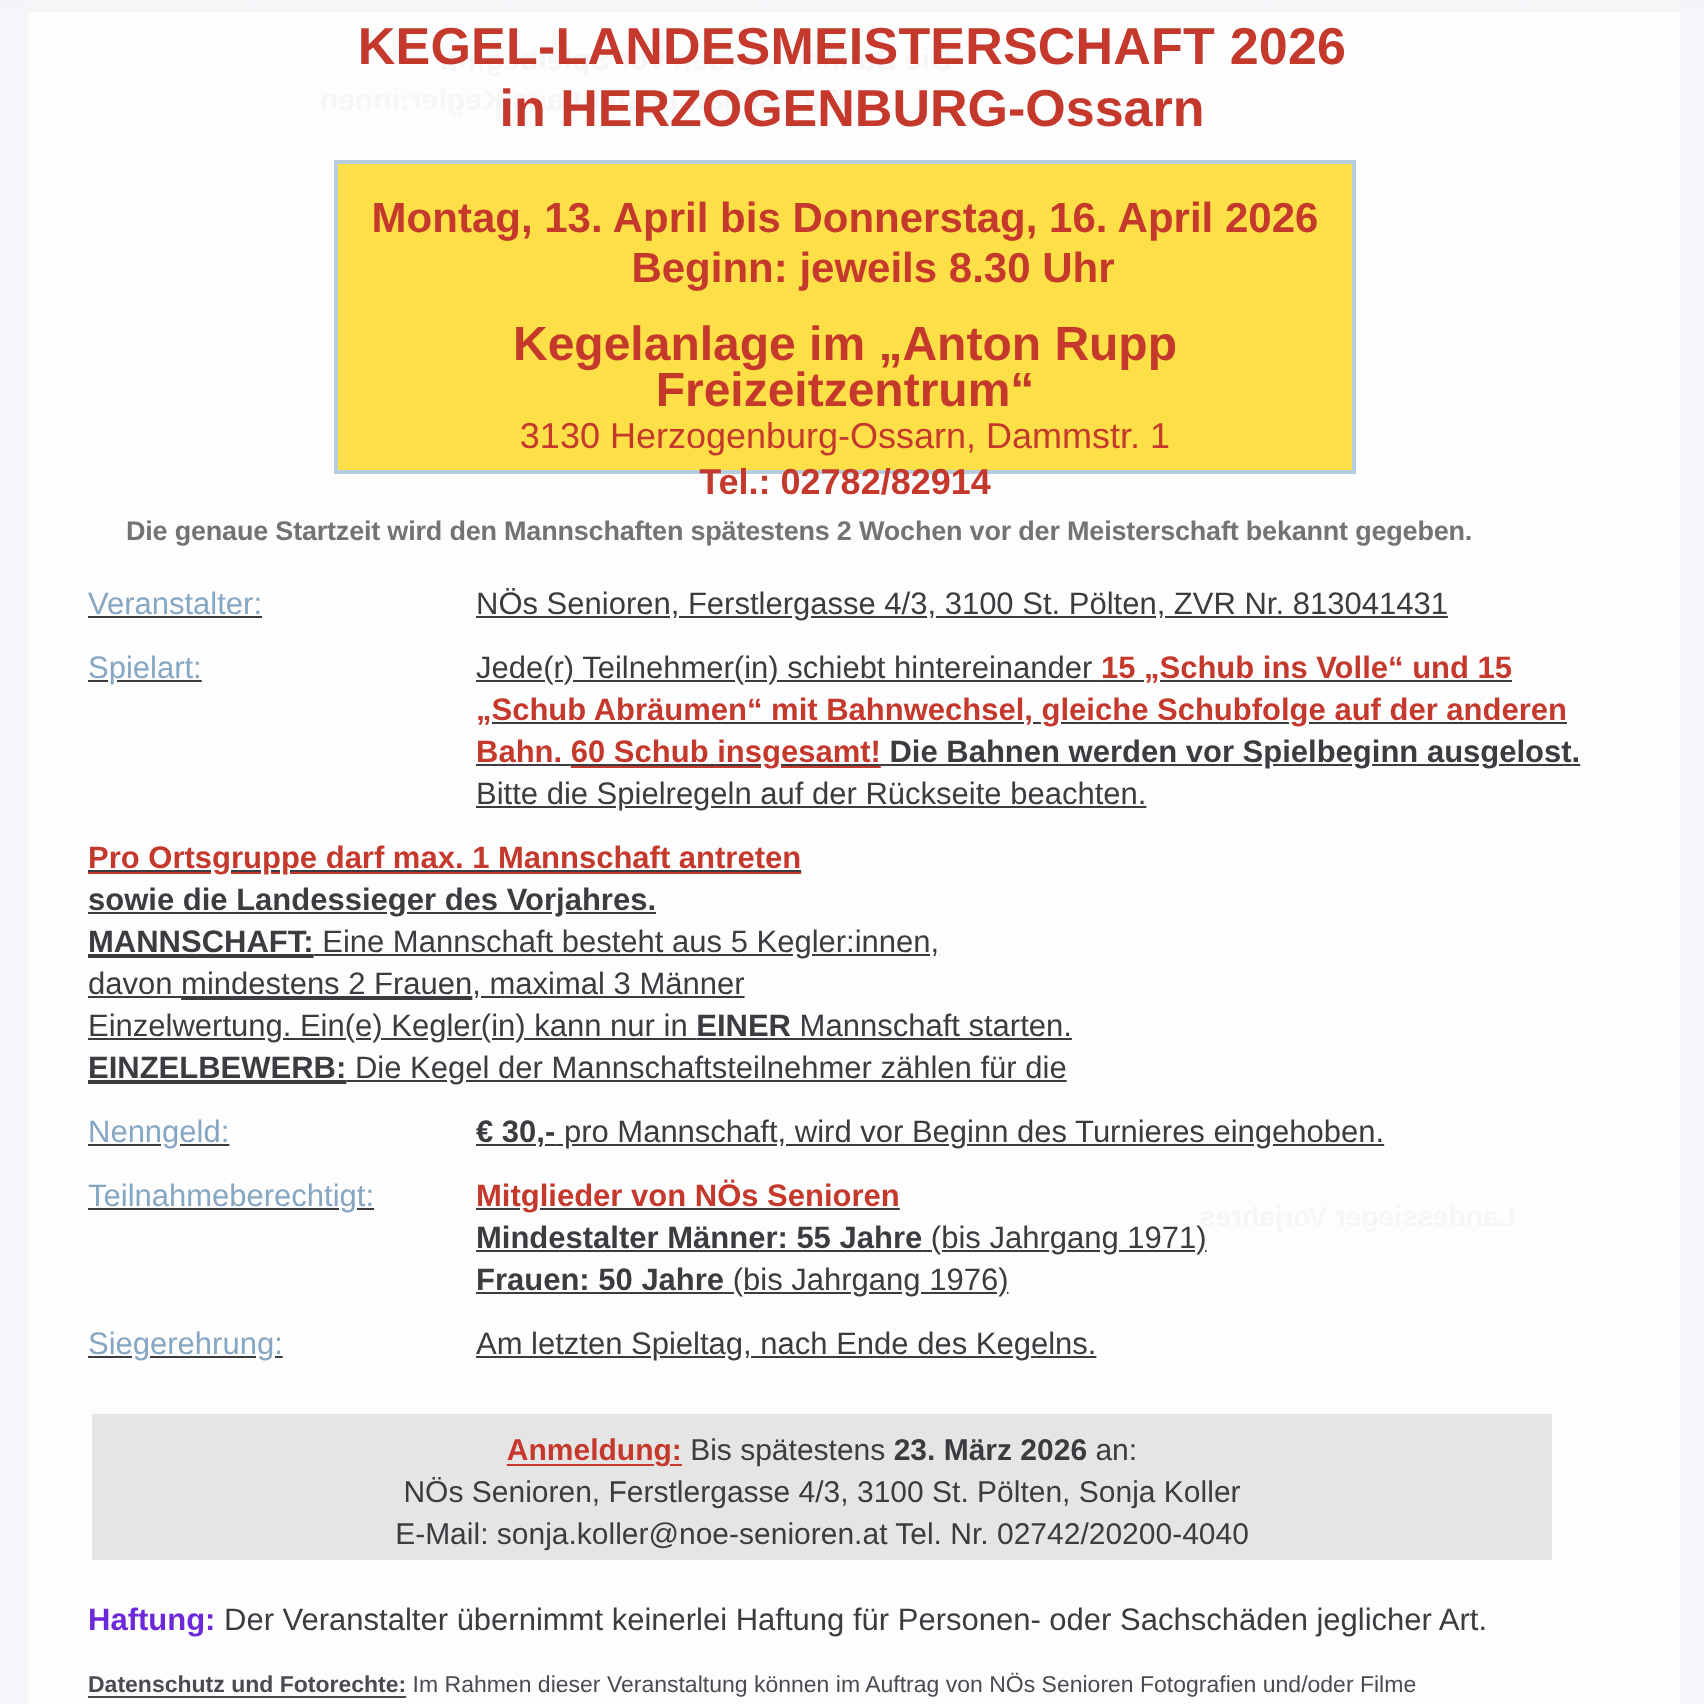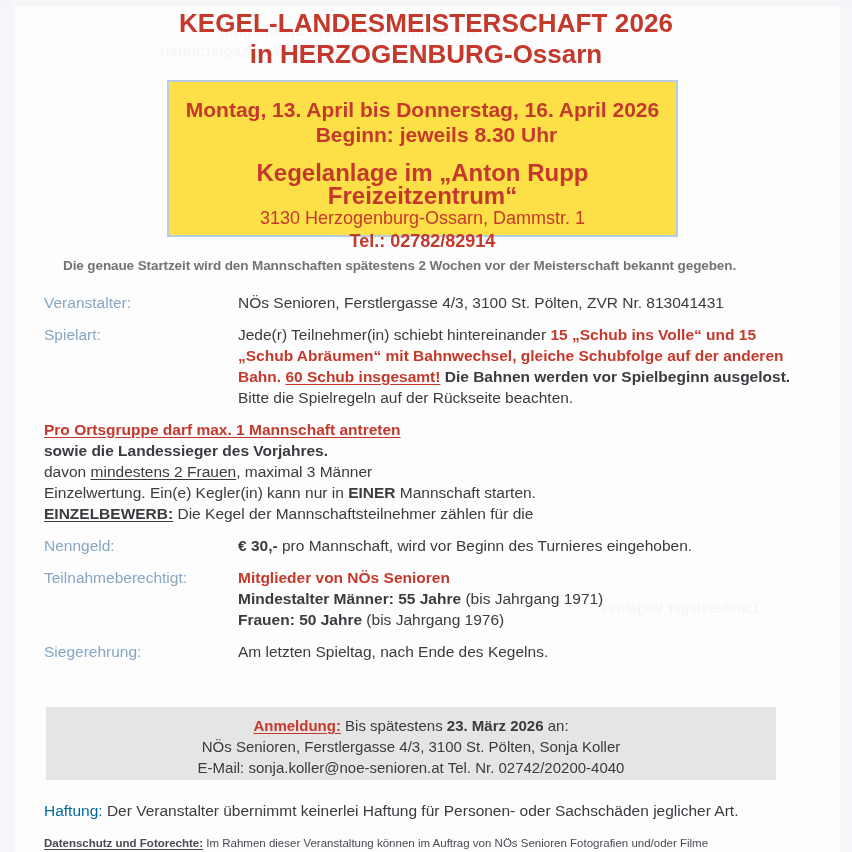"Veranstalter:" .rows { text-decoration: none -> underline }
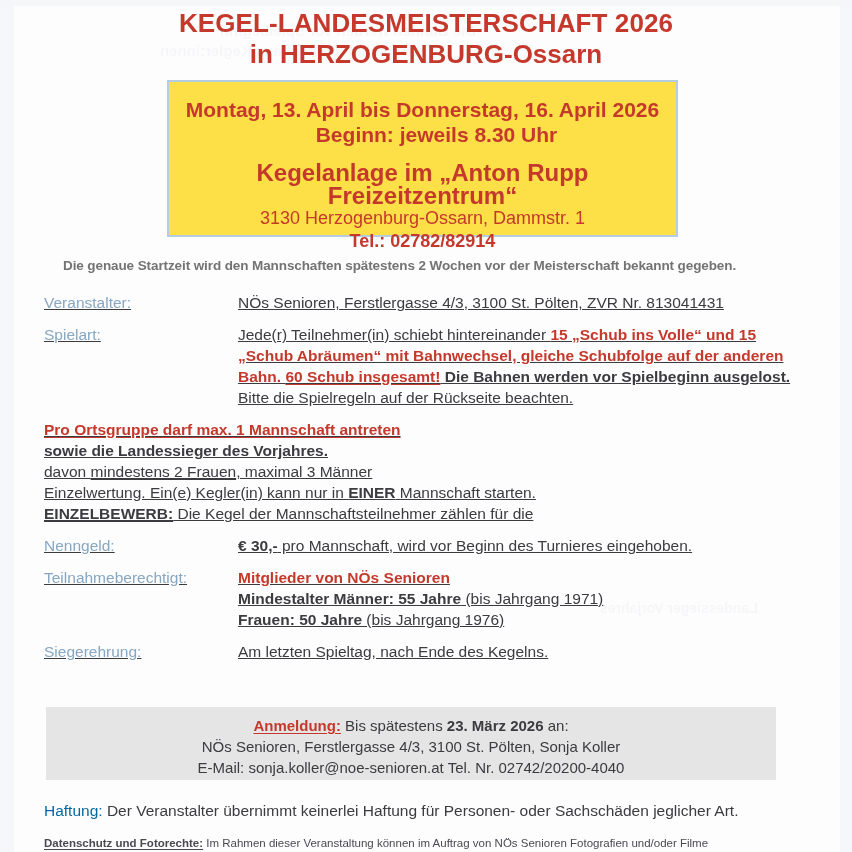"MANNSCHAFT: Eine Mannschaft besteht aus" div { html: none -> <div><span>MANNSCHAFT:</span><span> Eine Mannschaft besteht aus 5 Kegler:innen,</span></div> }
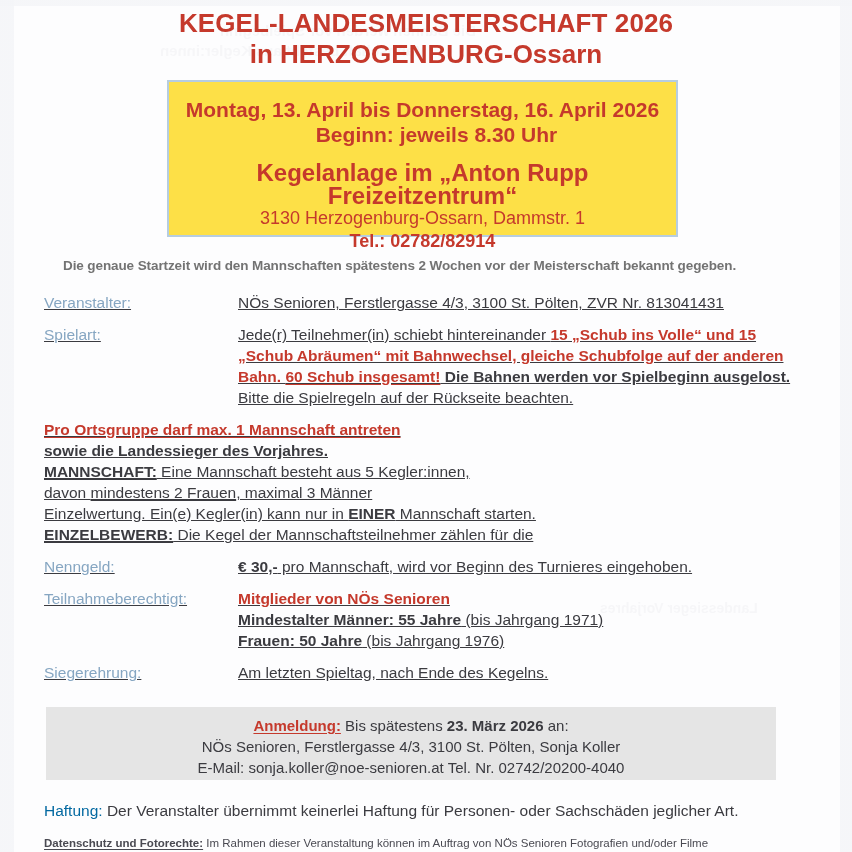"Haftung:" .haftung .lbl { color: #0369a1 -> #6d28d9; font-weight: normal -> bold }
